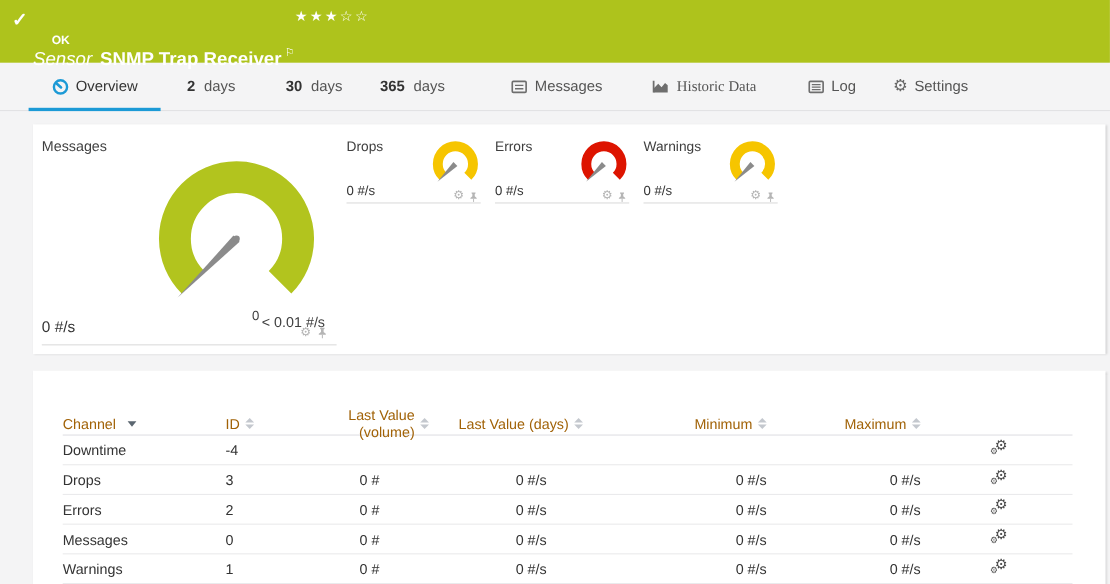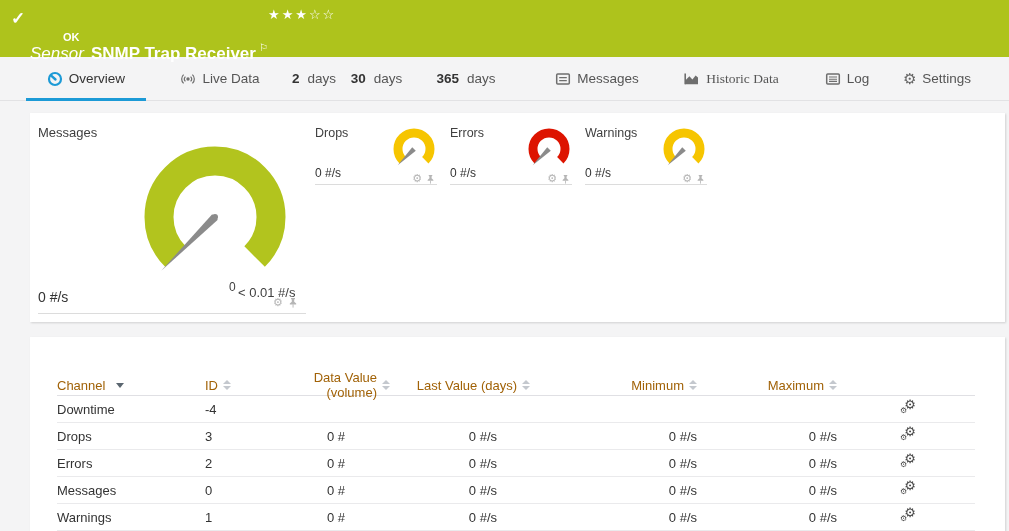"OK" .hdr-ok { margin-left: 16px -> none }
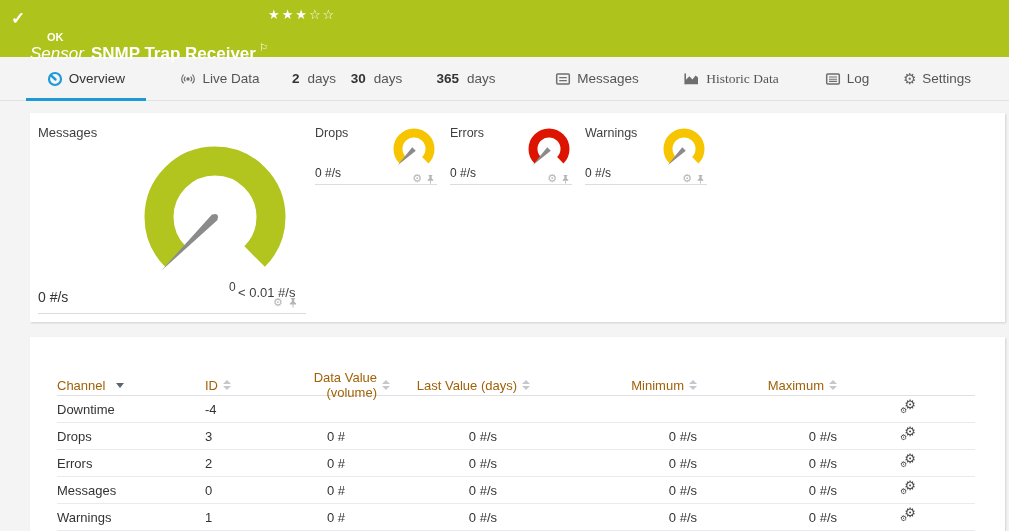"Live Data" div.tab { html: <div> <span> <svg> <circle></circle> <path></path> <path></path> <path></path> <path></path> </svg> </span> <span>Live Data</span> </div> -> none }
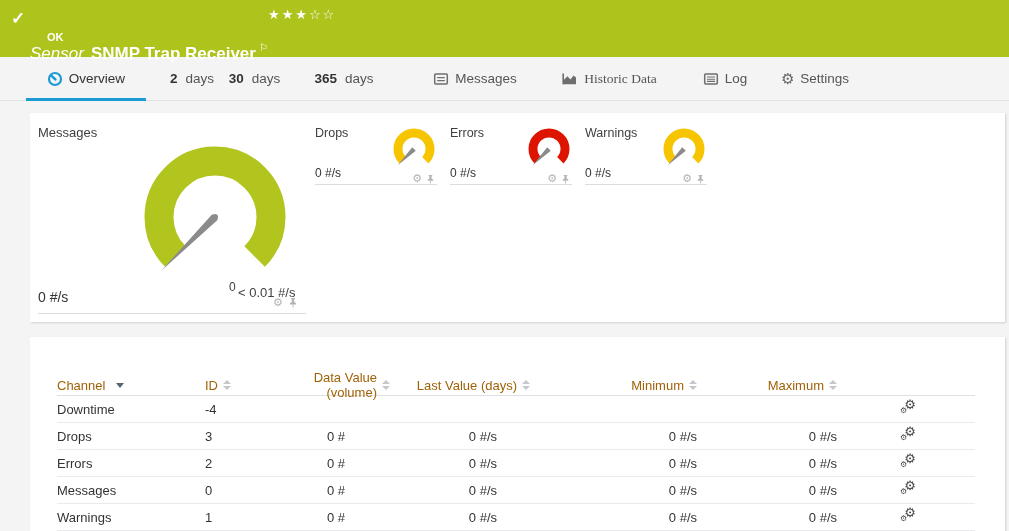"30" .tab-30days { margin-left: none -> 31px }
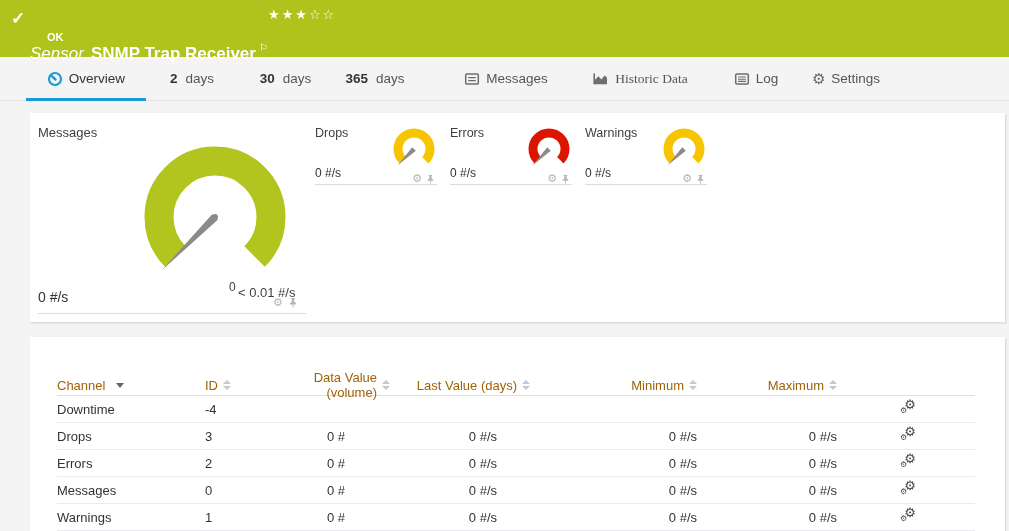"Data Value (volume)" span { text: Data -> Last }
